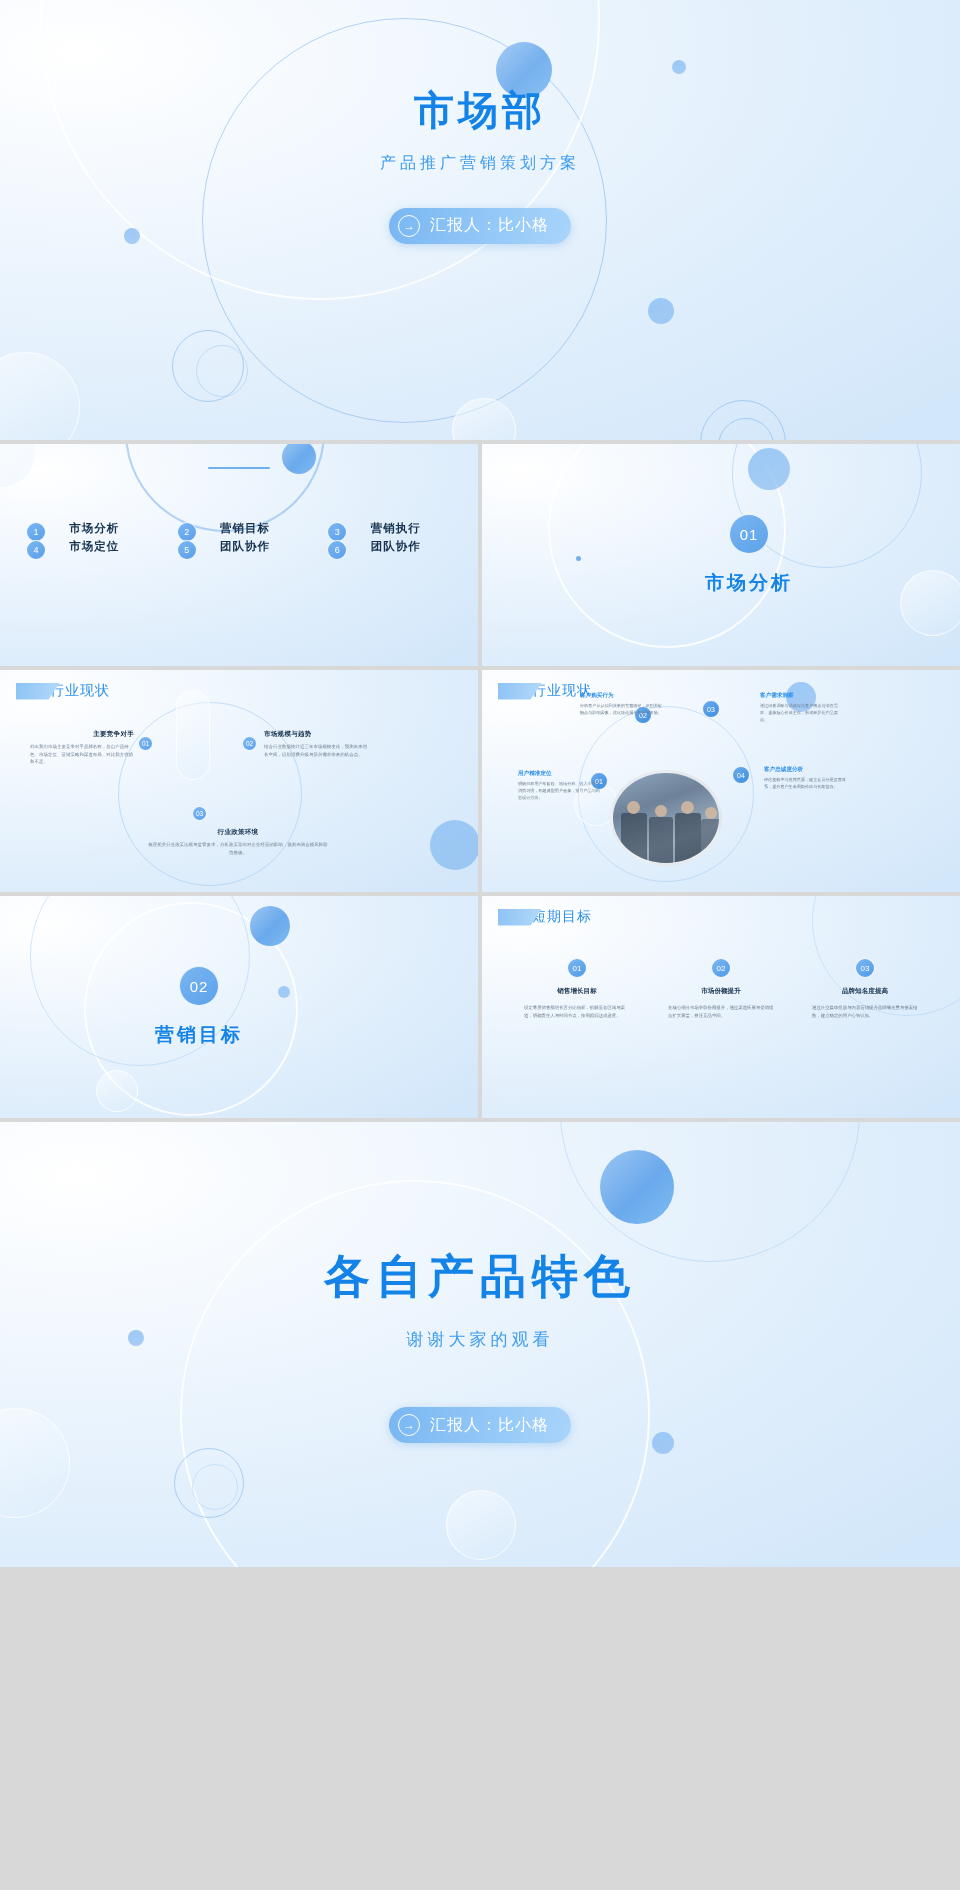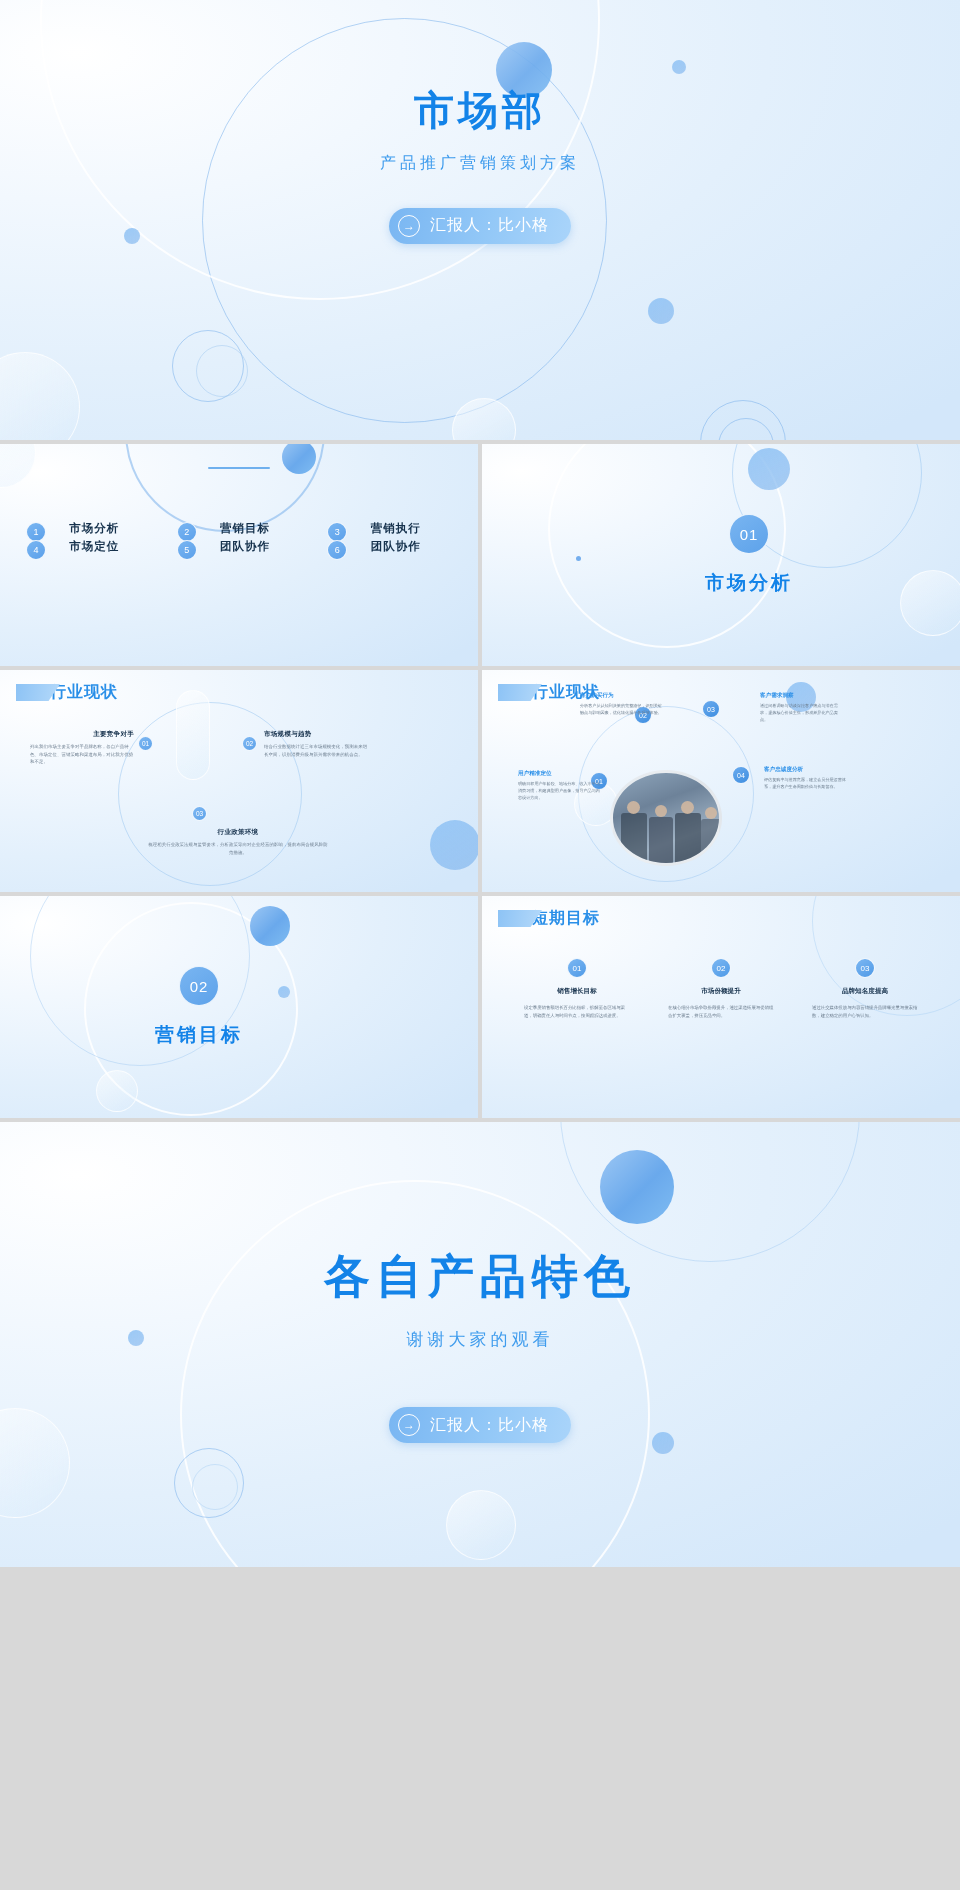"行业现状" .tag .tlabel { font-size: 16px -> 14px; font-weight: 700 -> 400 }
